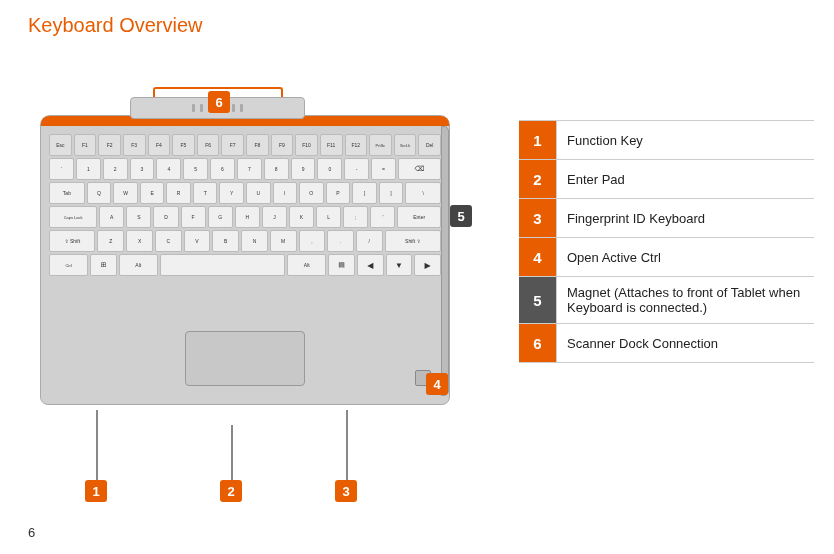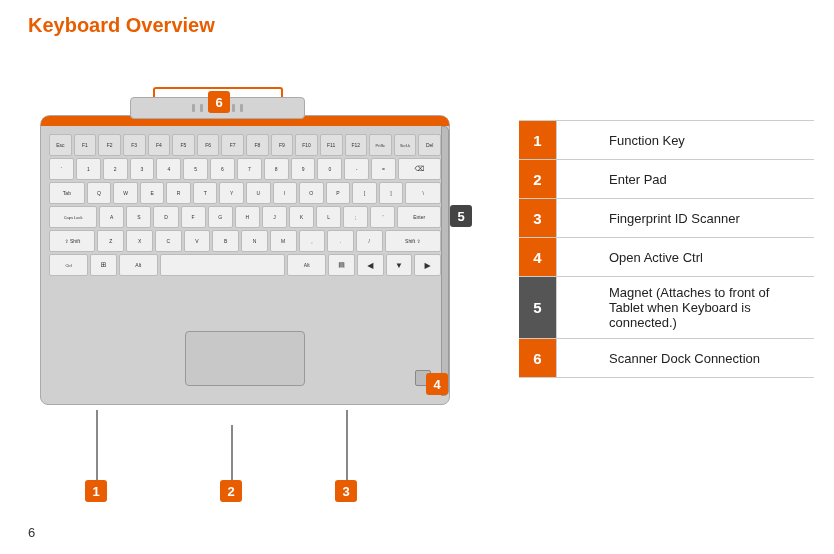"Keyboard Overview" .page-title { font-weight: bold -> normal }
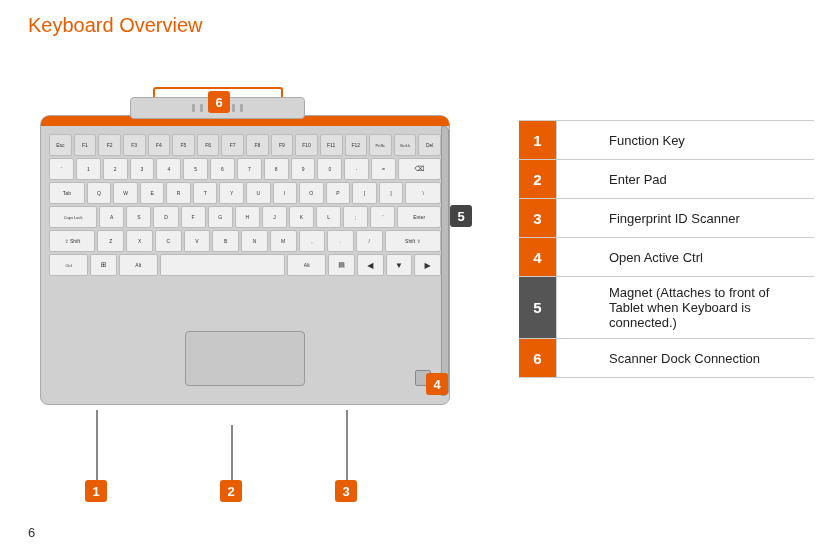"Function Key" .legend-text { margin-left: 42px -> none }
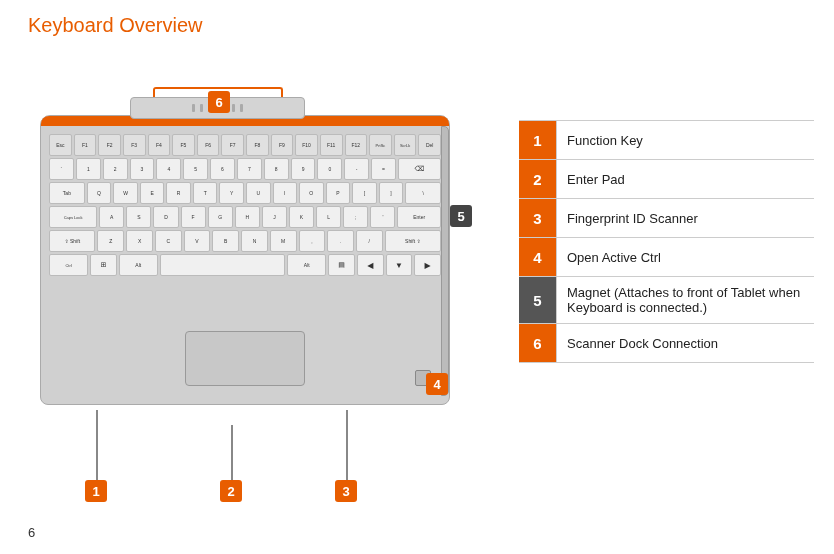"Fingerprint ID Scanner" div.legend-text { text: Scanner -> Keyboard }
